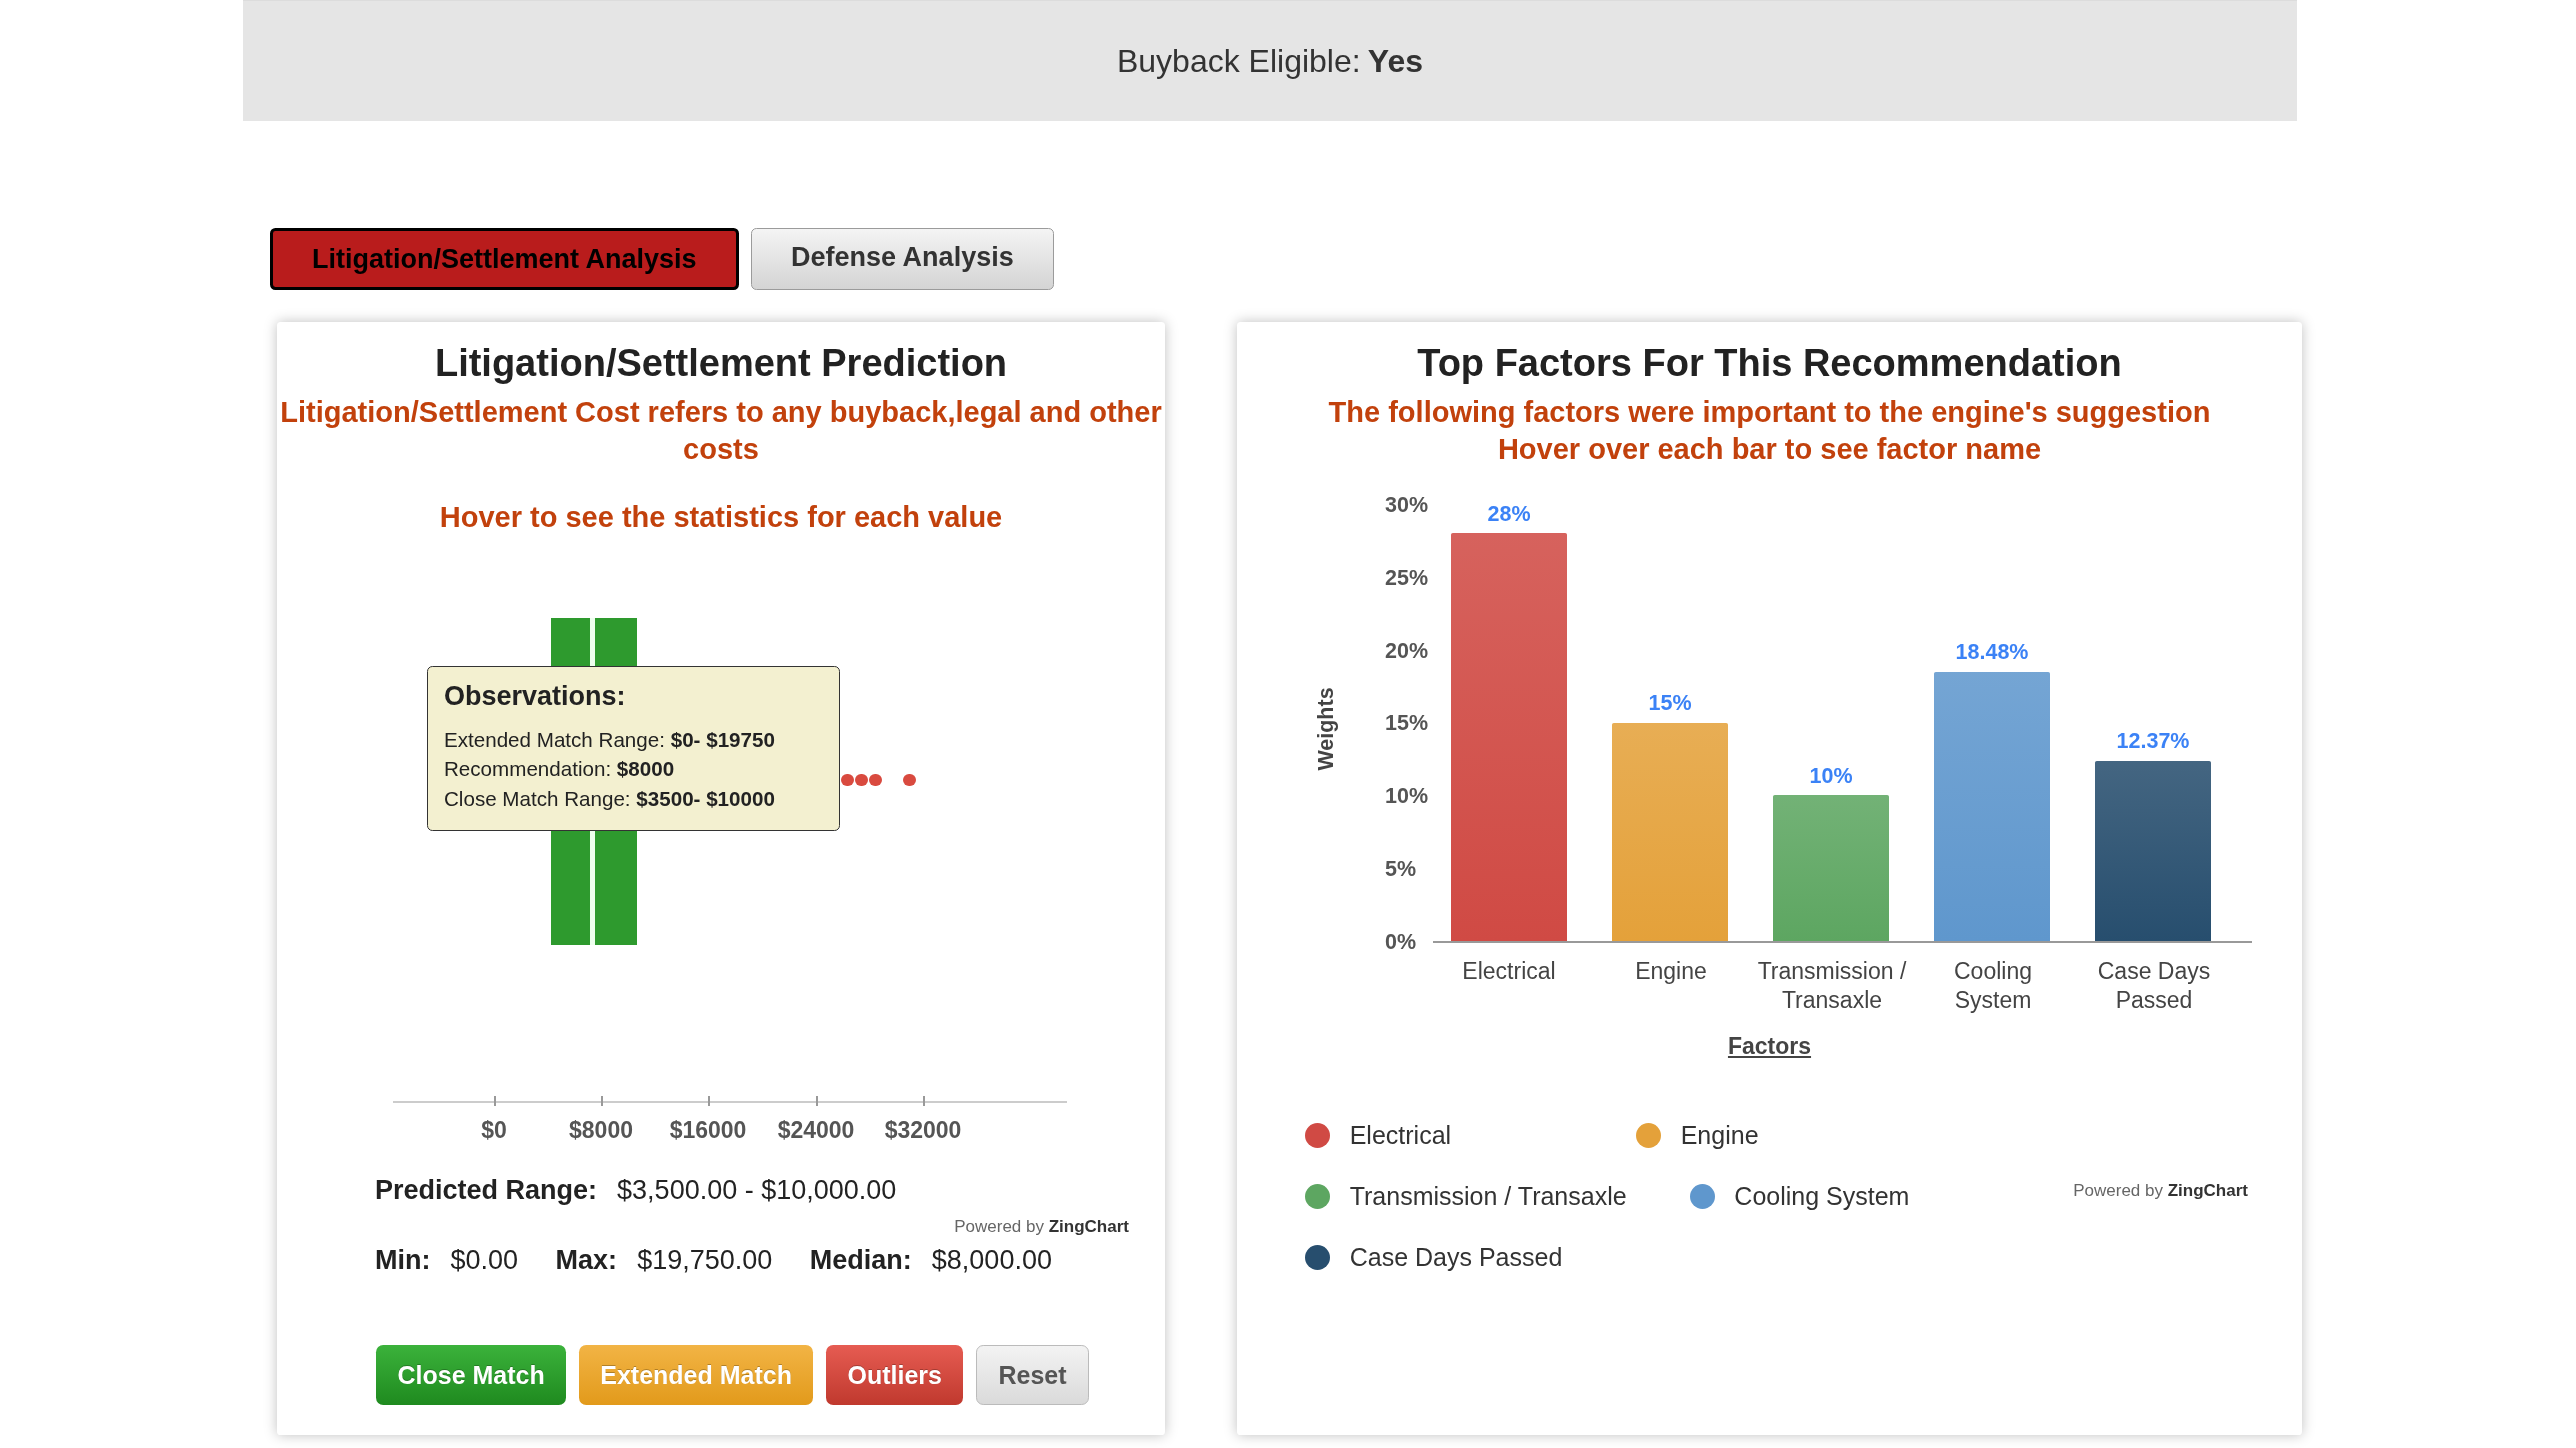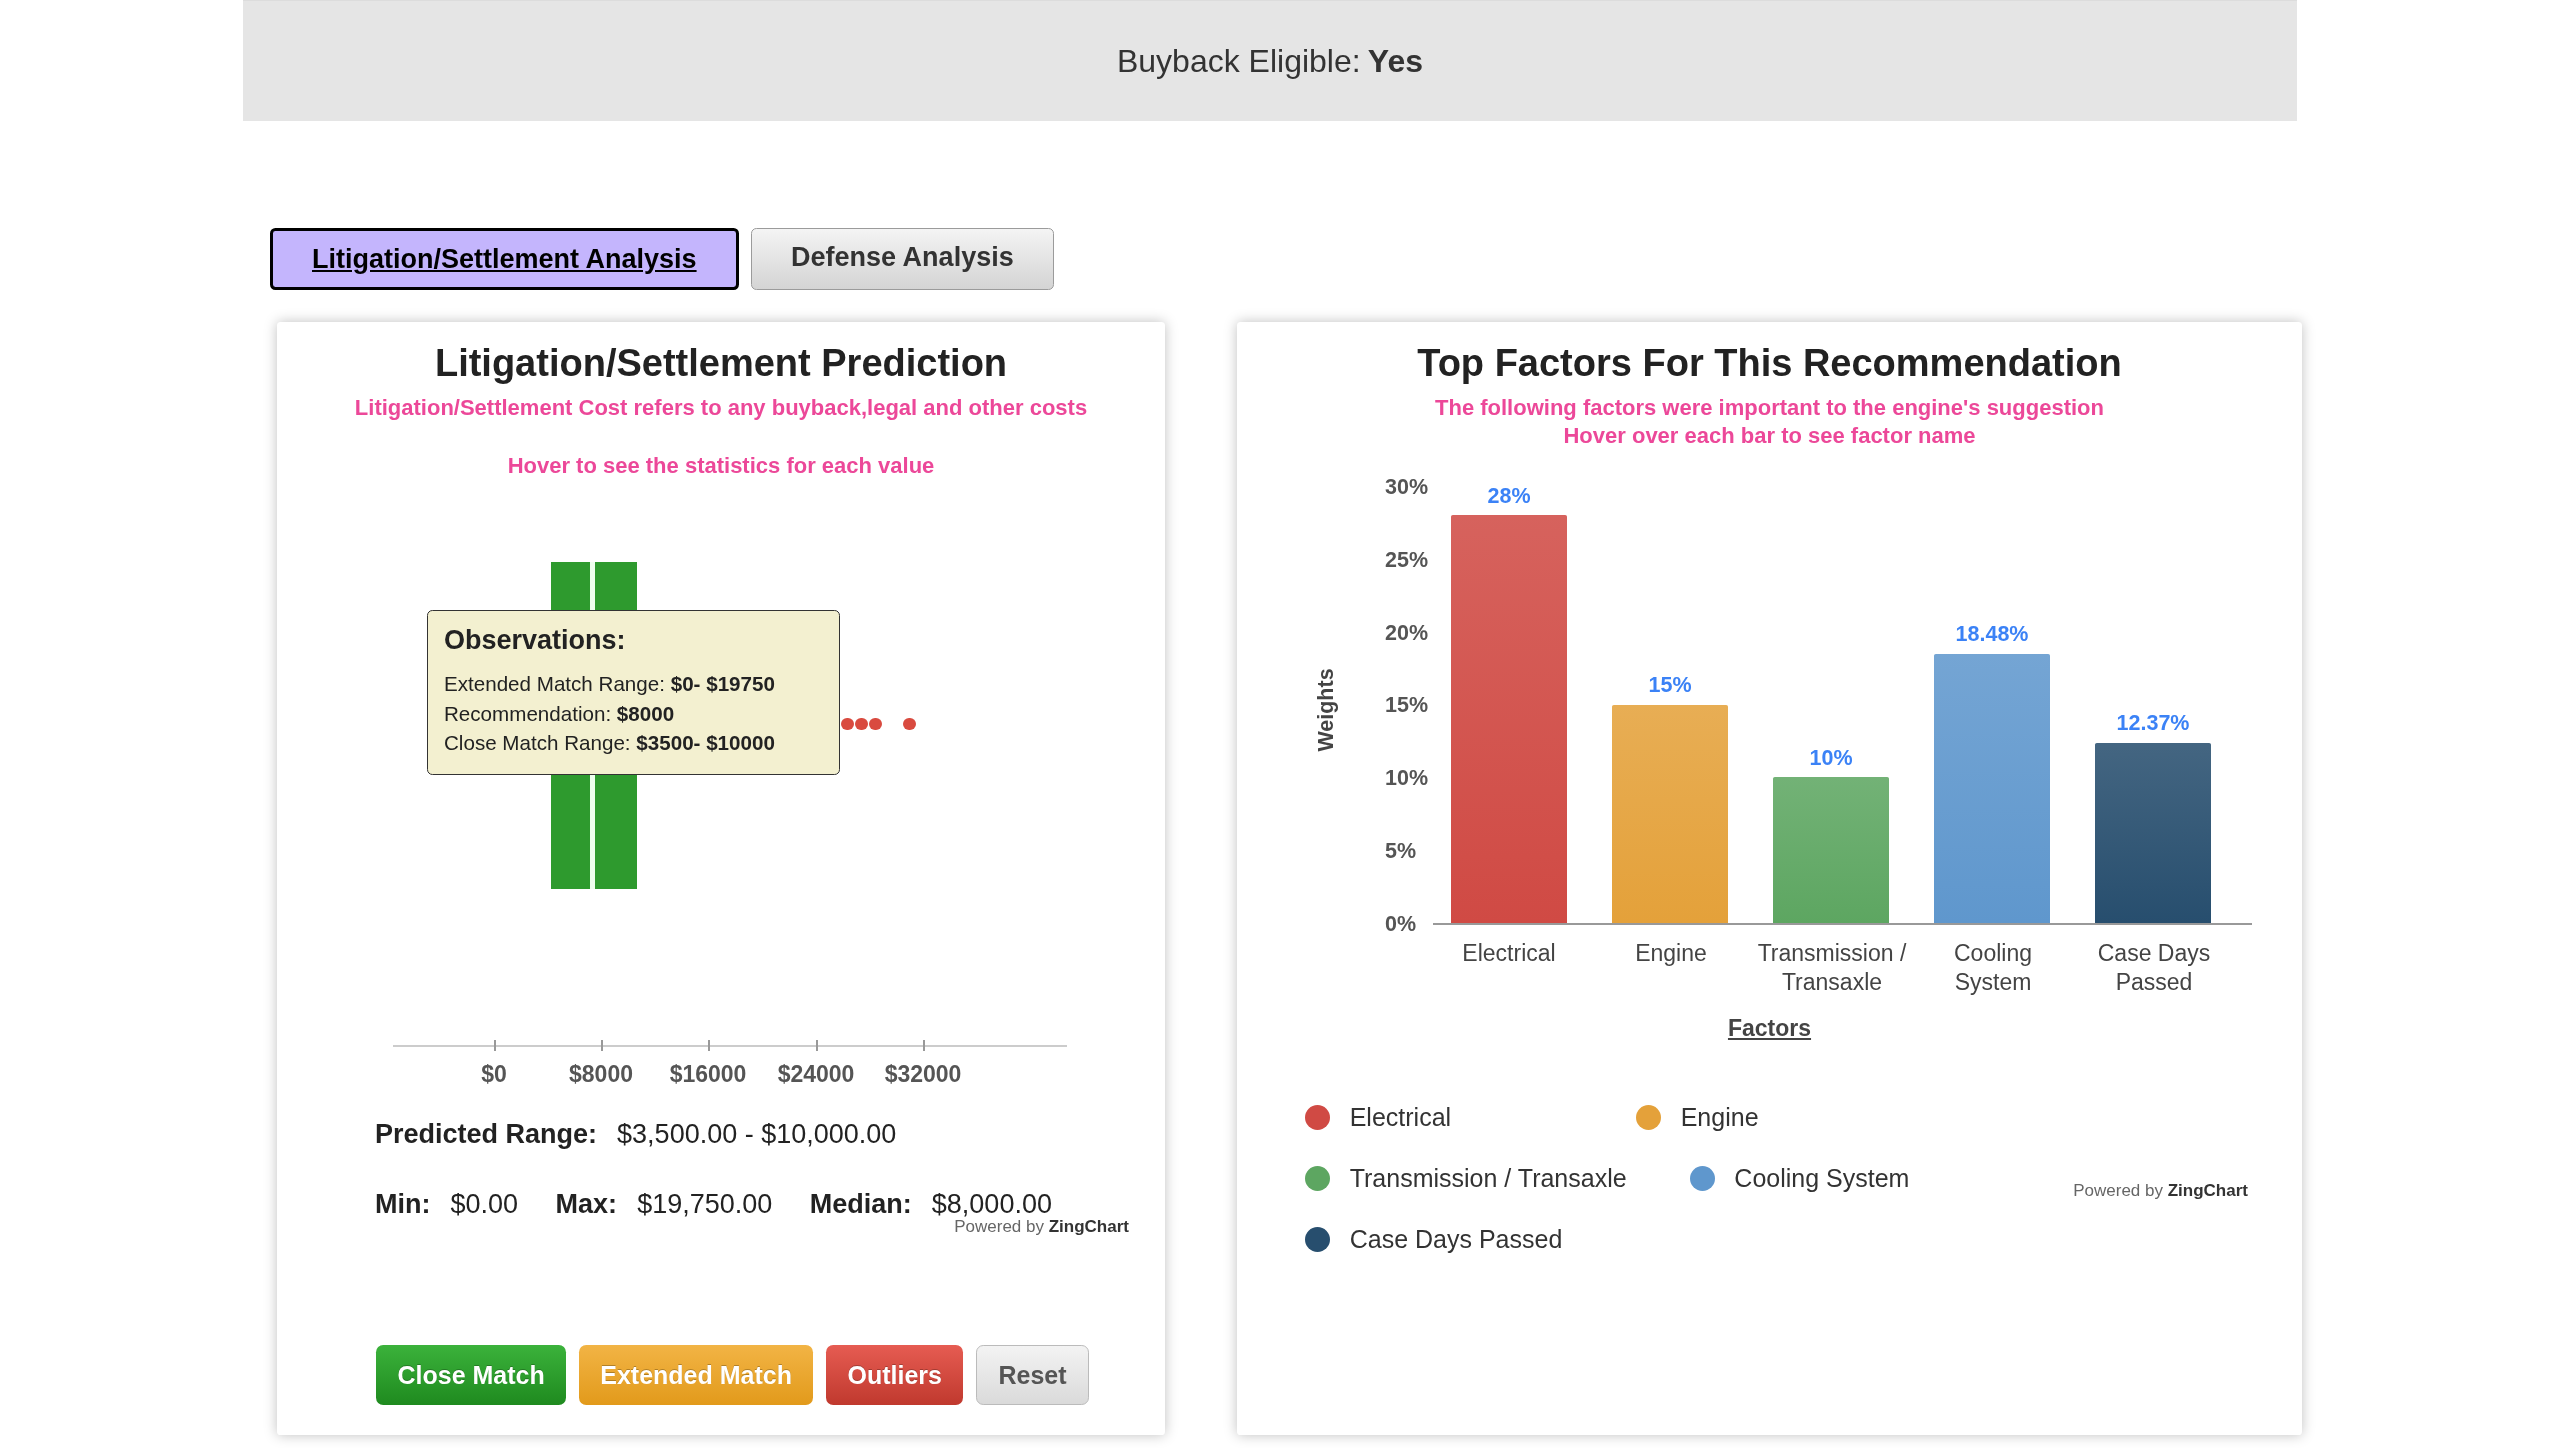"Litigation/Settlement Analysis" .tab.active { background: #c4b5fd -> #b91c1c; text-decoration: underline -> none }
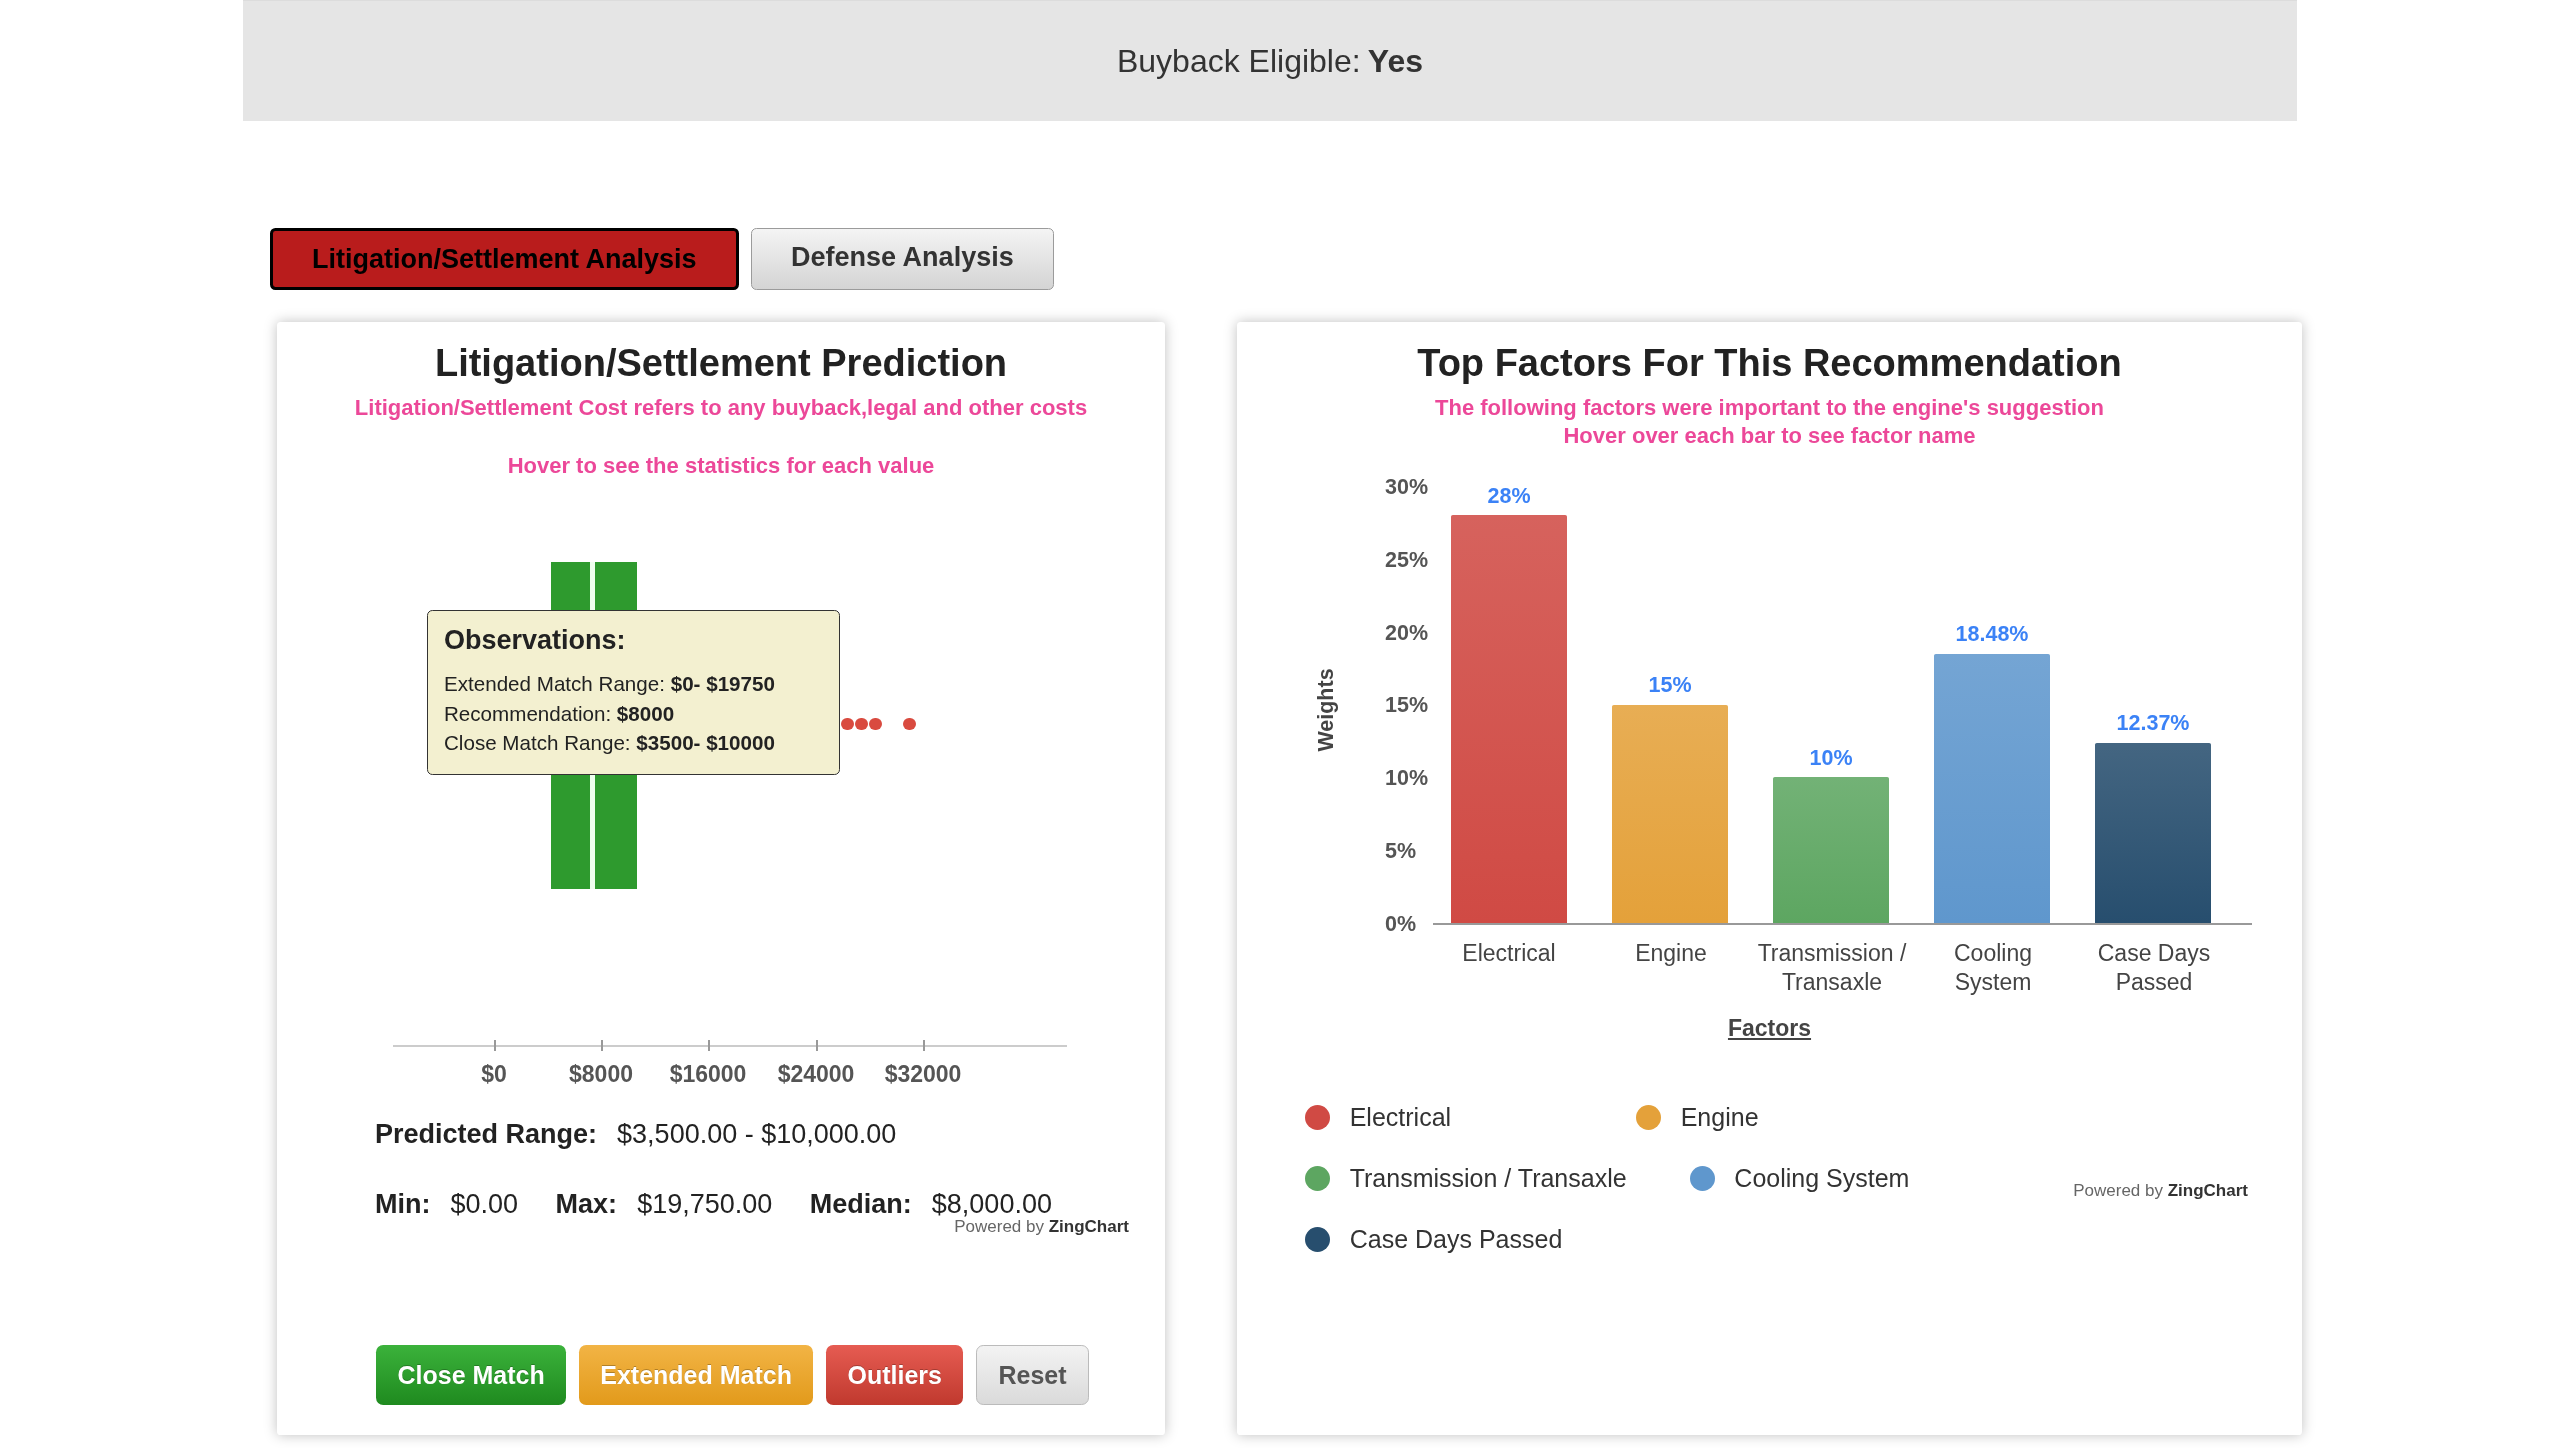"Litigation/Settlement Cost refers to any" .sub { color: #ec4899 -> #c2410c; font-size: 22px -> 29px }
